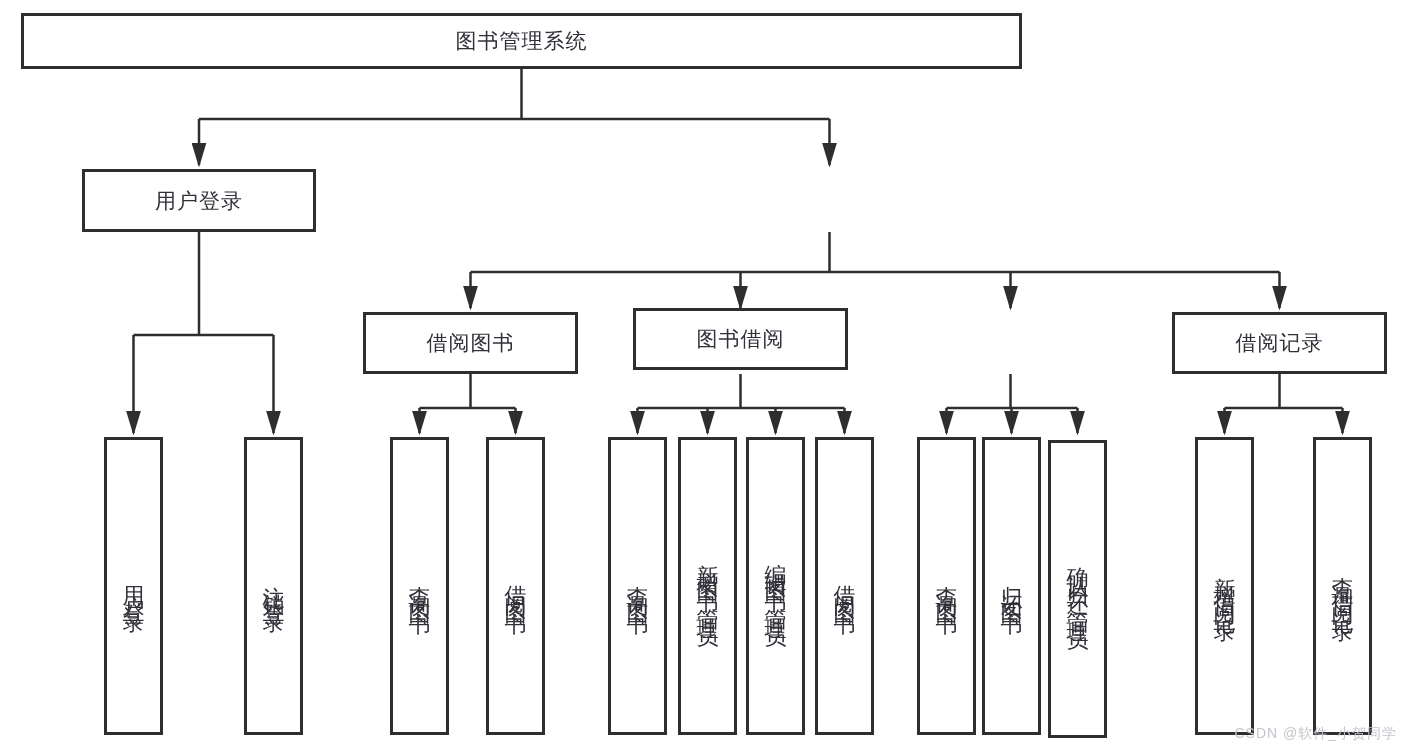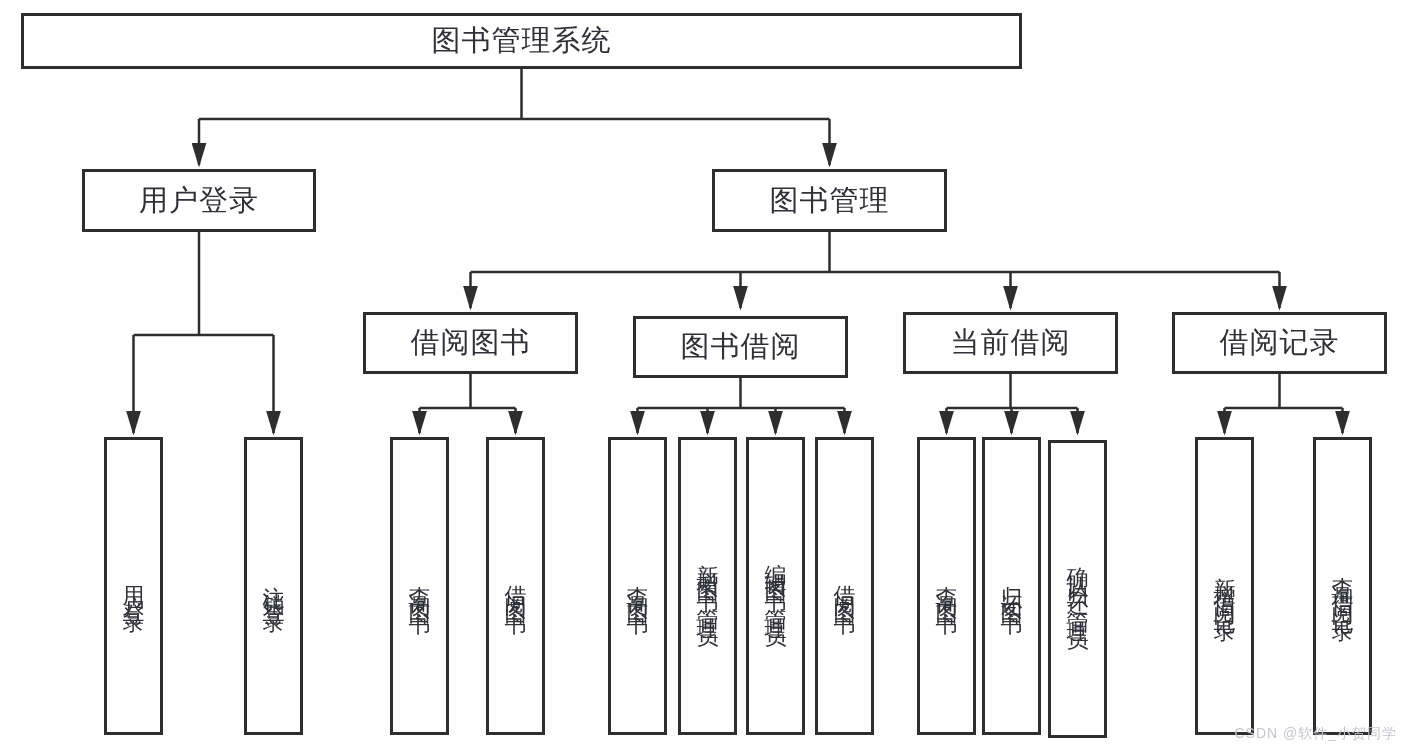"图书管理系统" .node { font-size: 29px -> 21px }
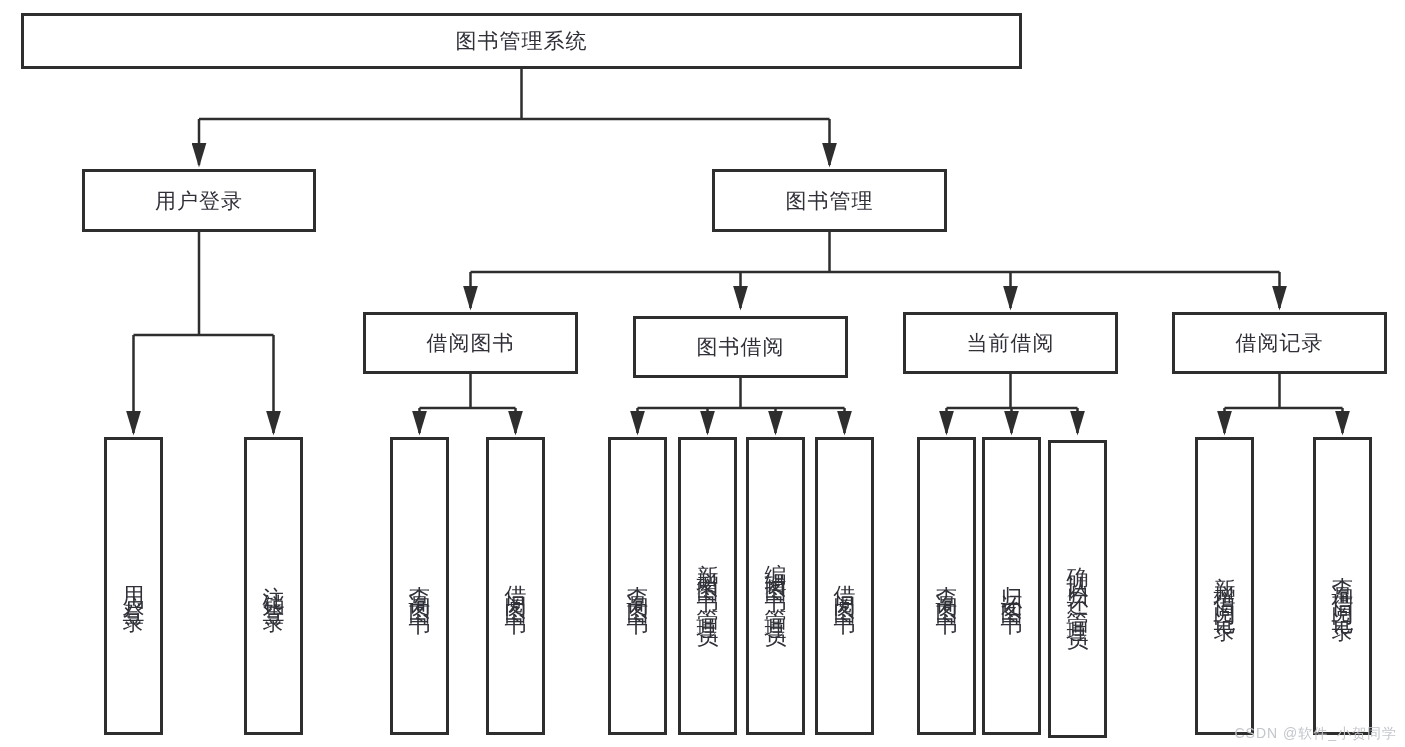"图书管理" div.node { html: <div>图书管理</div> -> none }
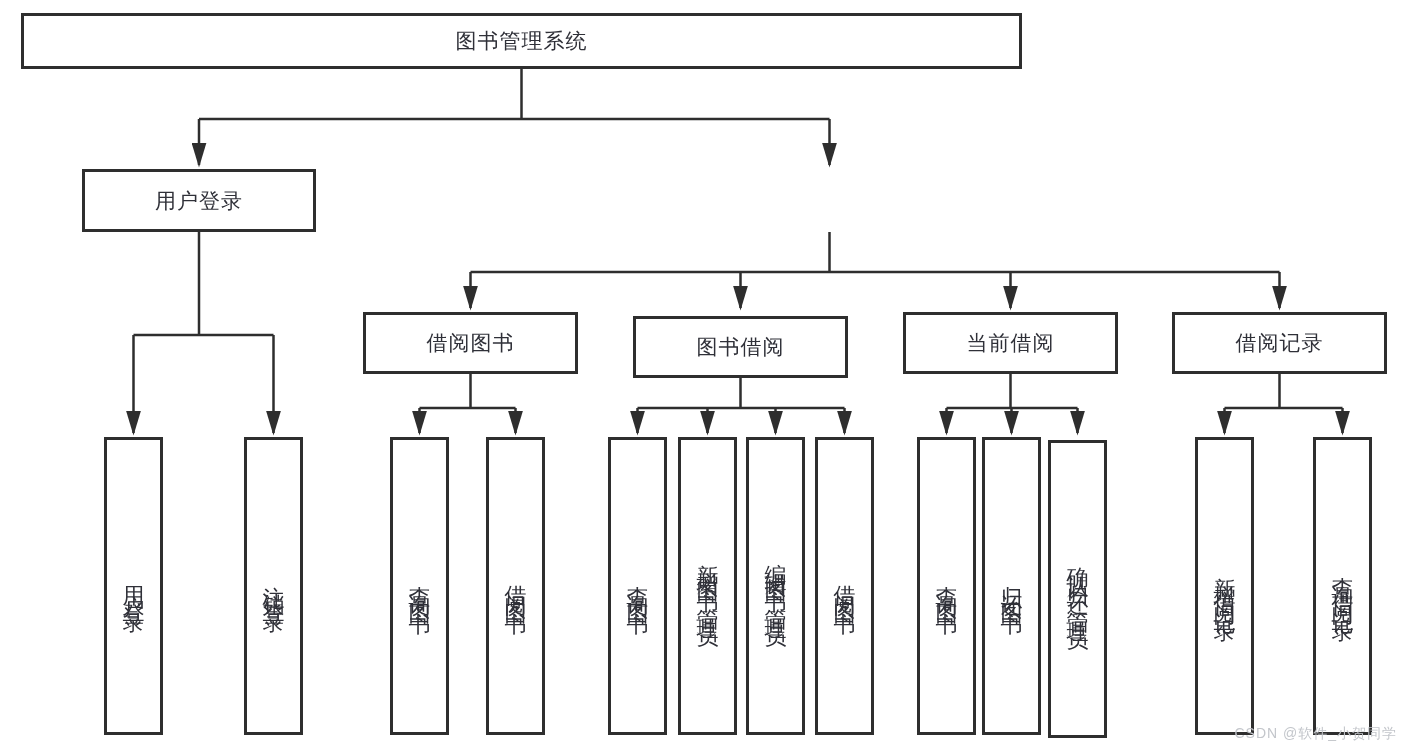"图书借阅" div.node { top: 316px -> 308px }
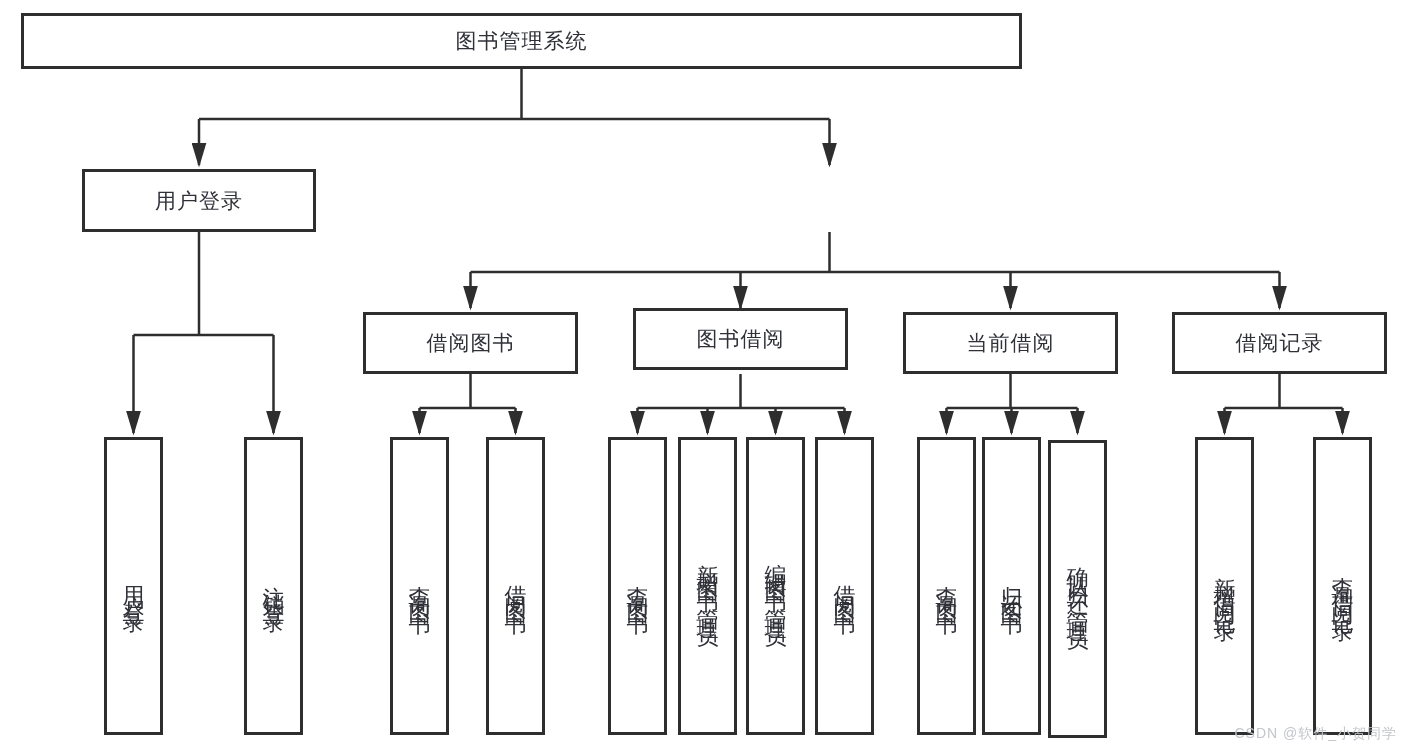"当前借阅" div.node { html: <div>当前借阅</div> -> none }
